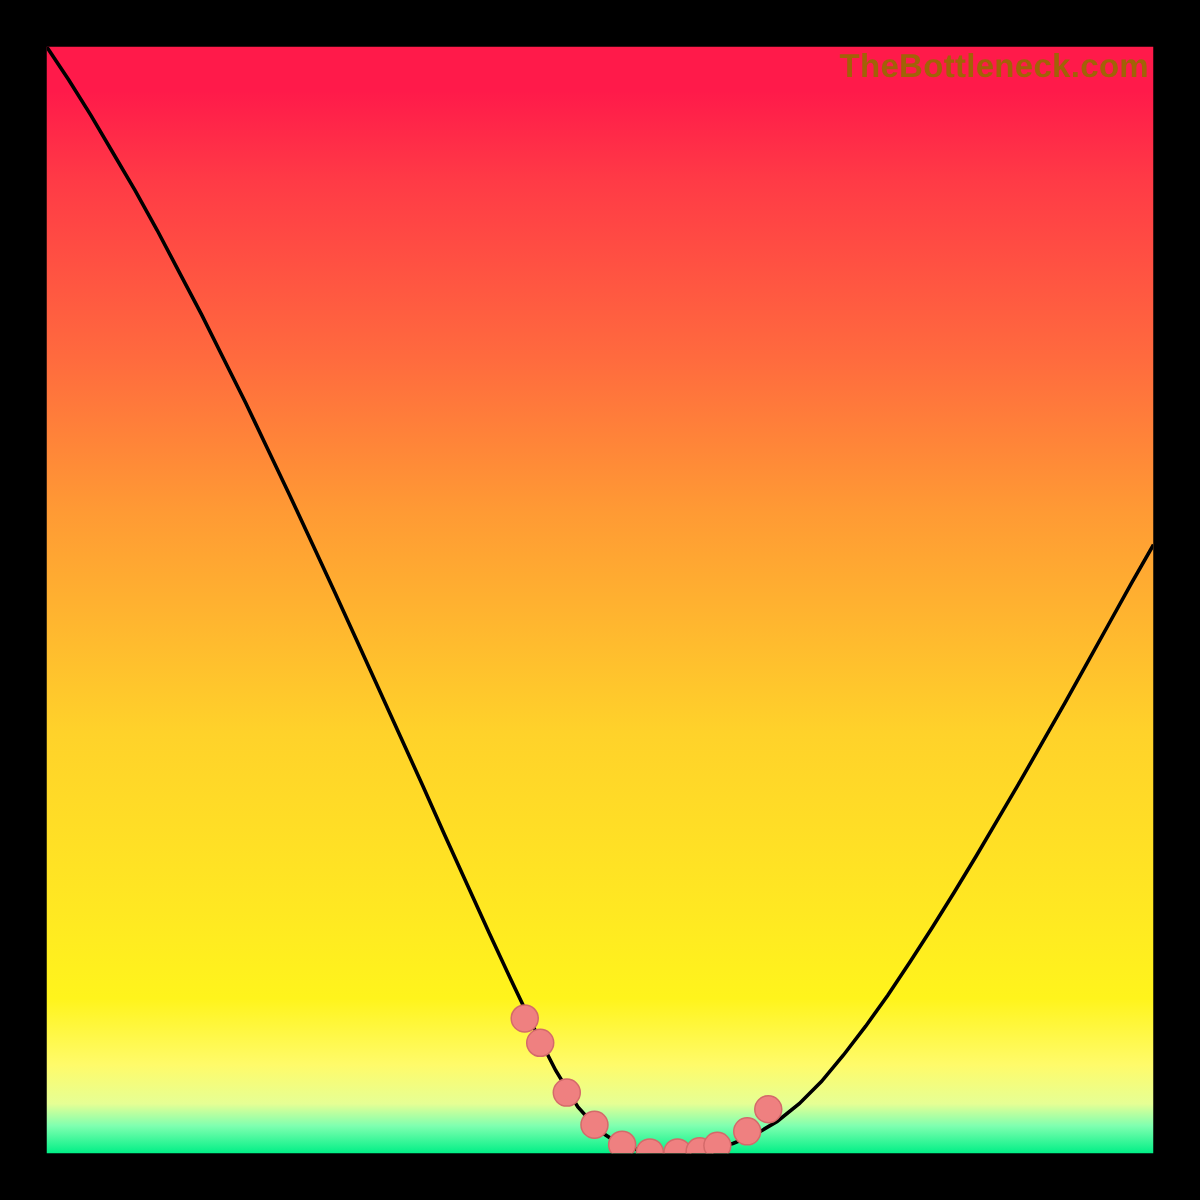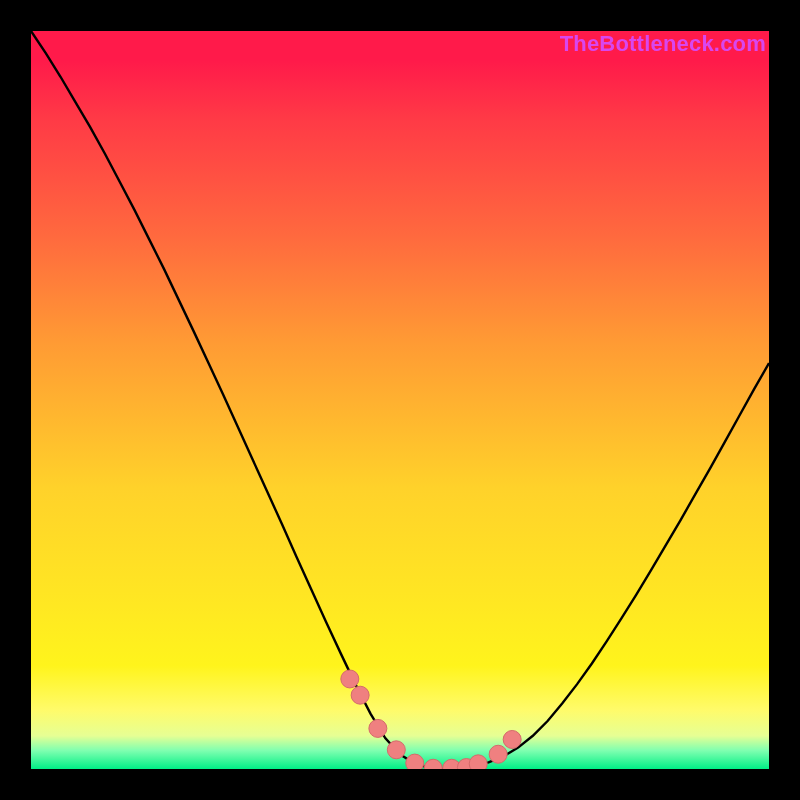"TheBottleneck.com" .watermark { color: #d946ef -> #a16207 }
